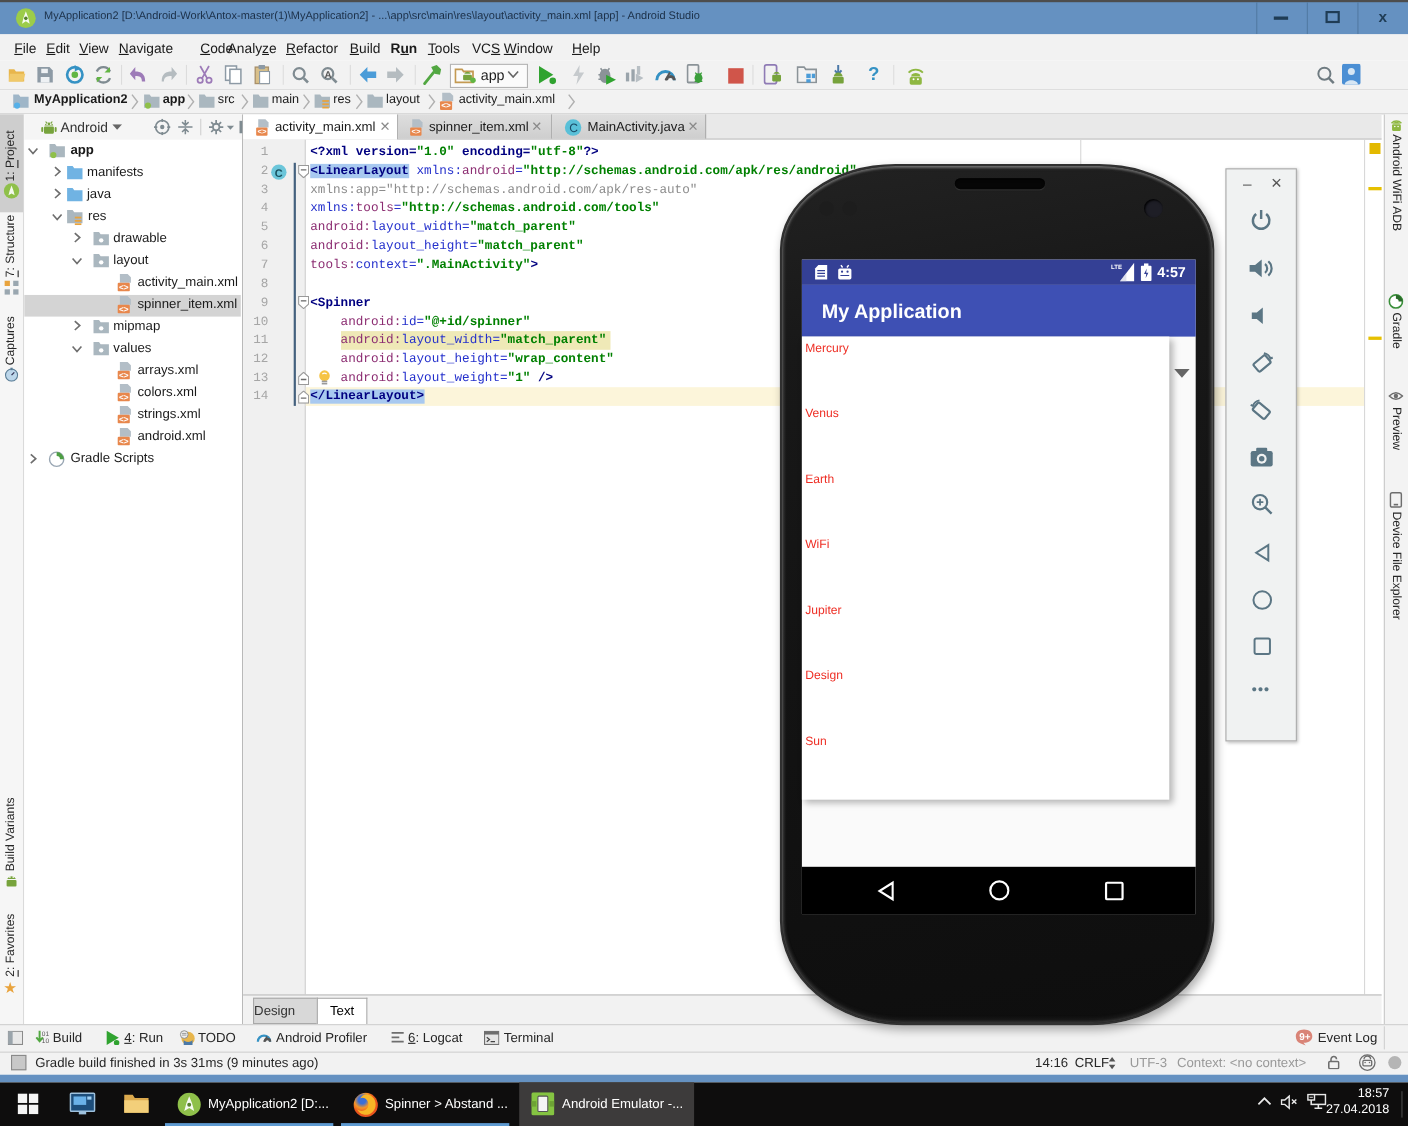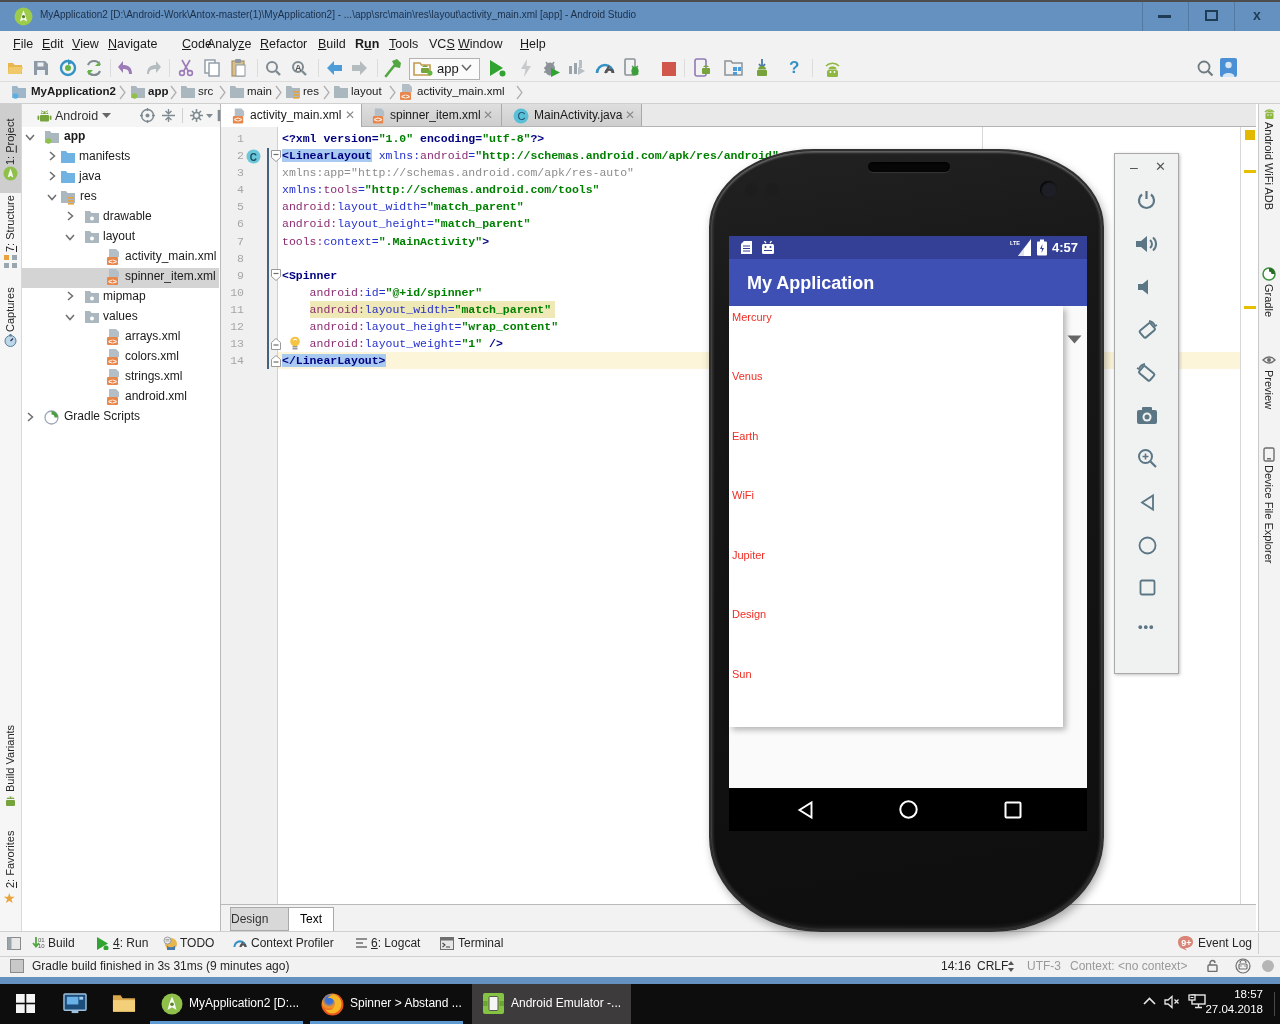"Context Profiler" div.ab { text: Context -> Android }
